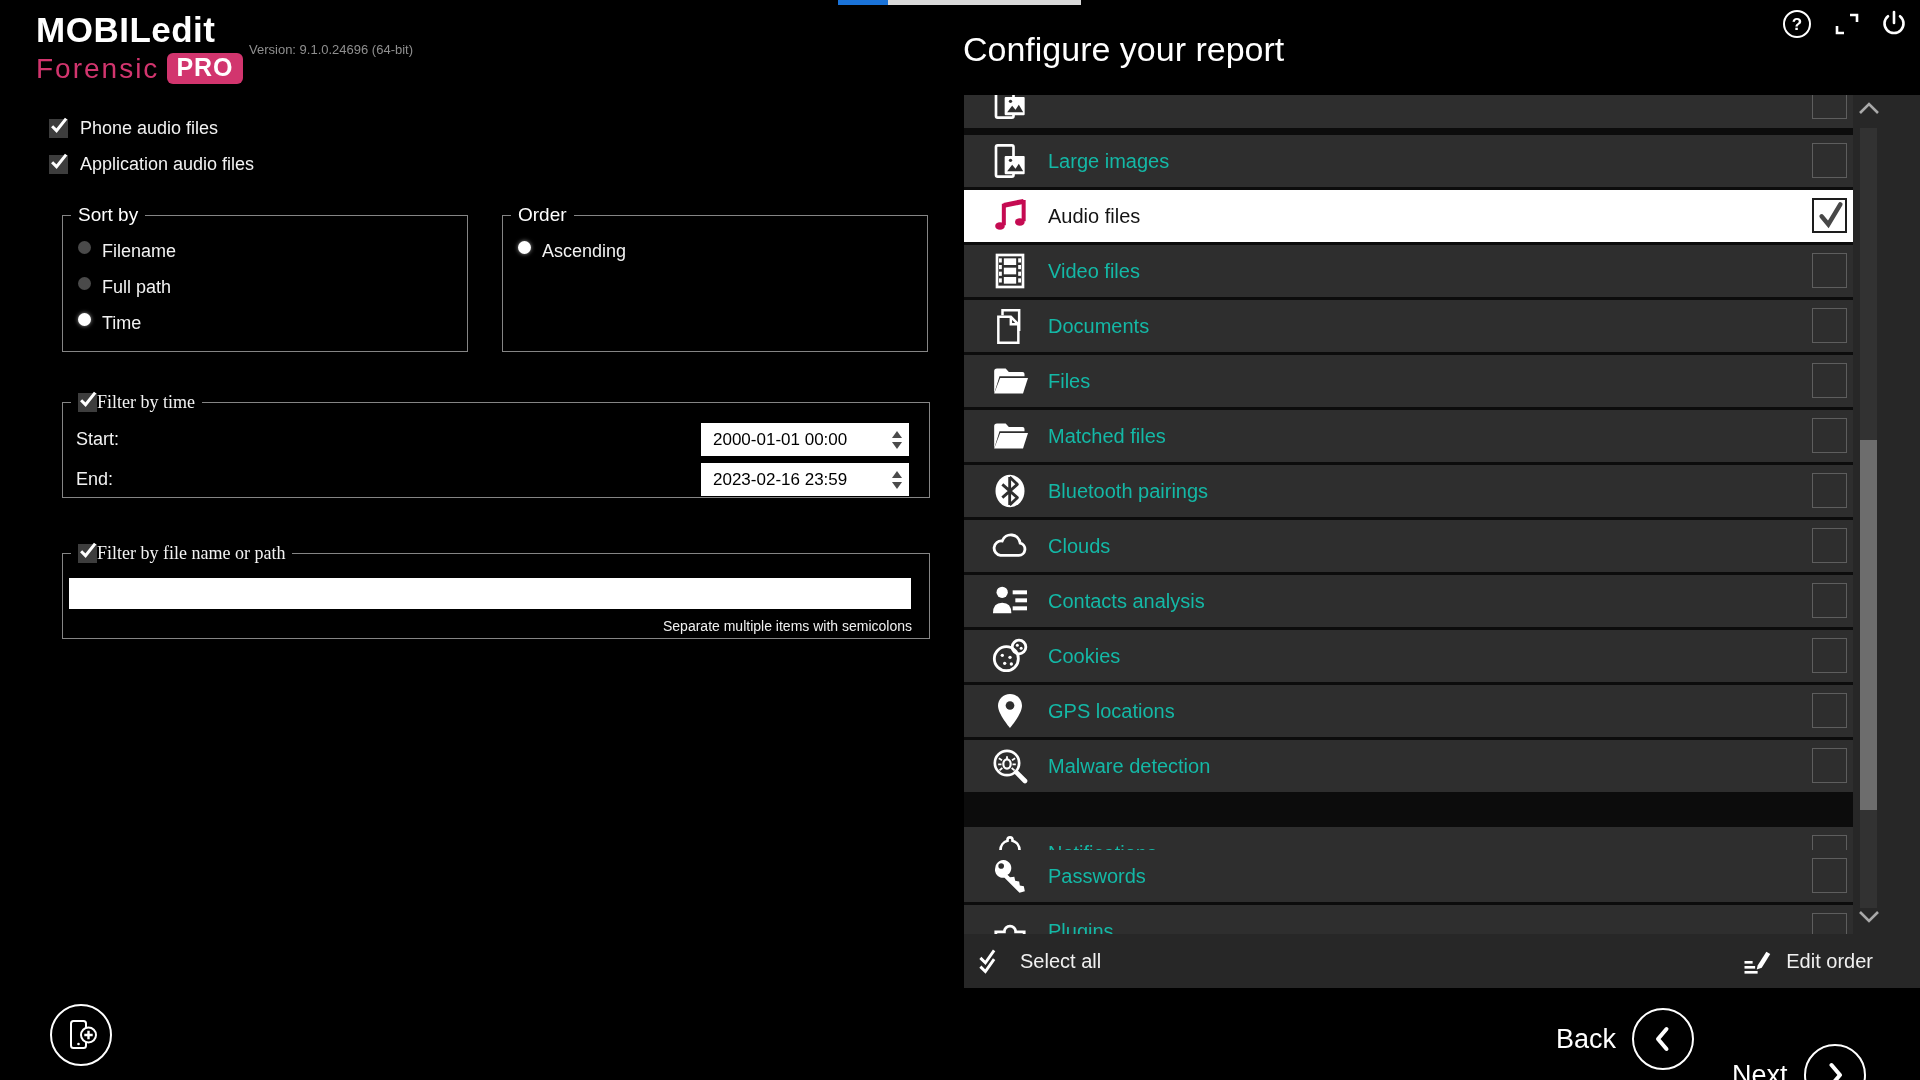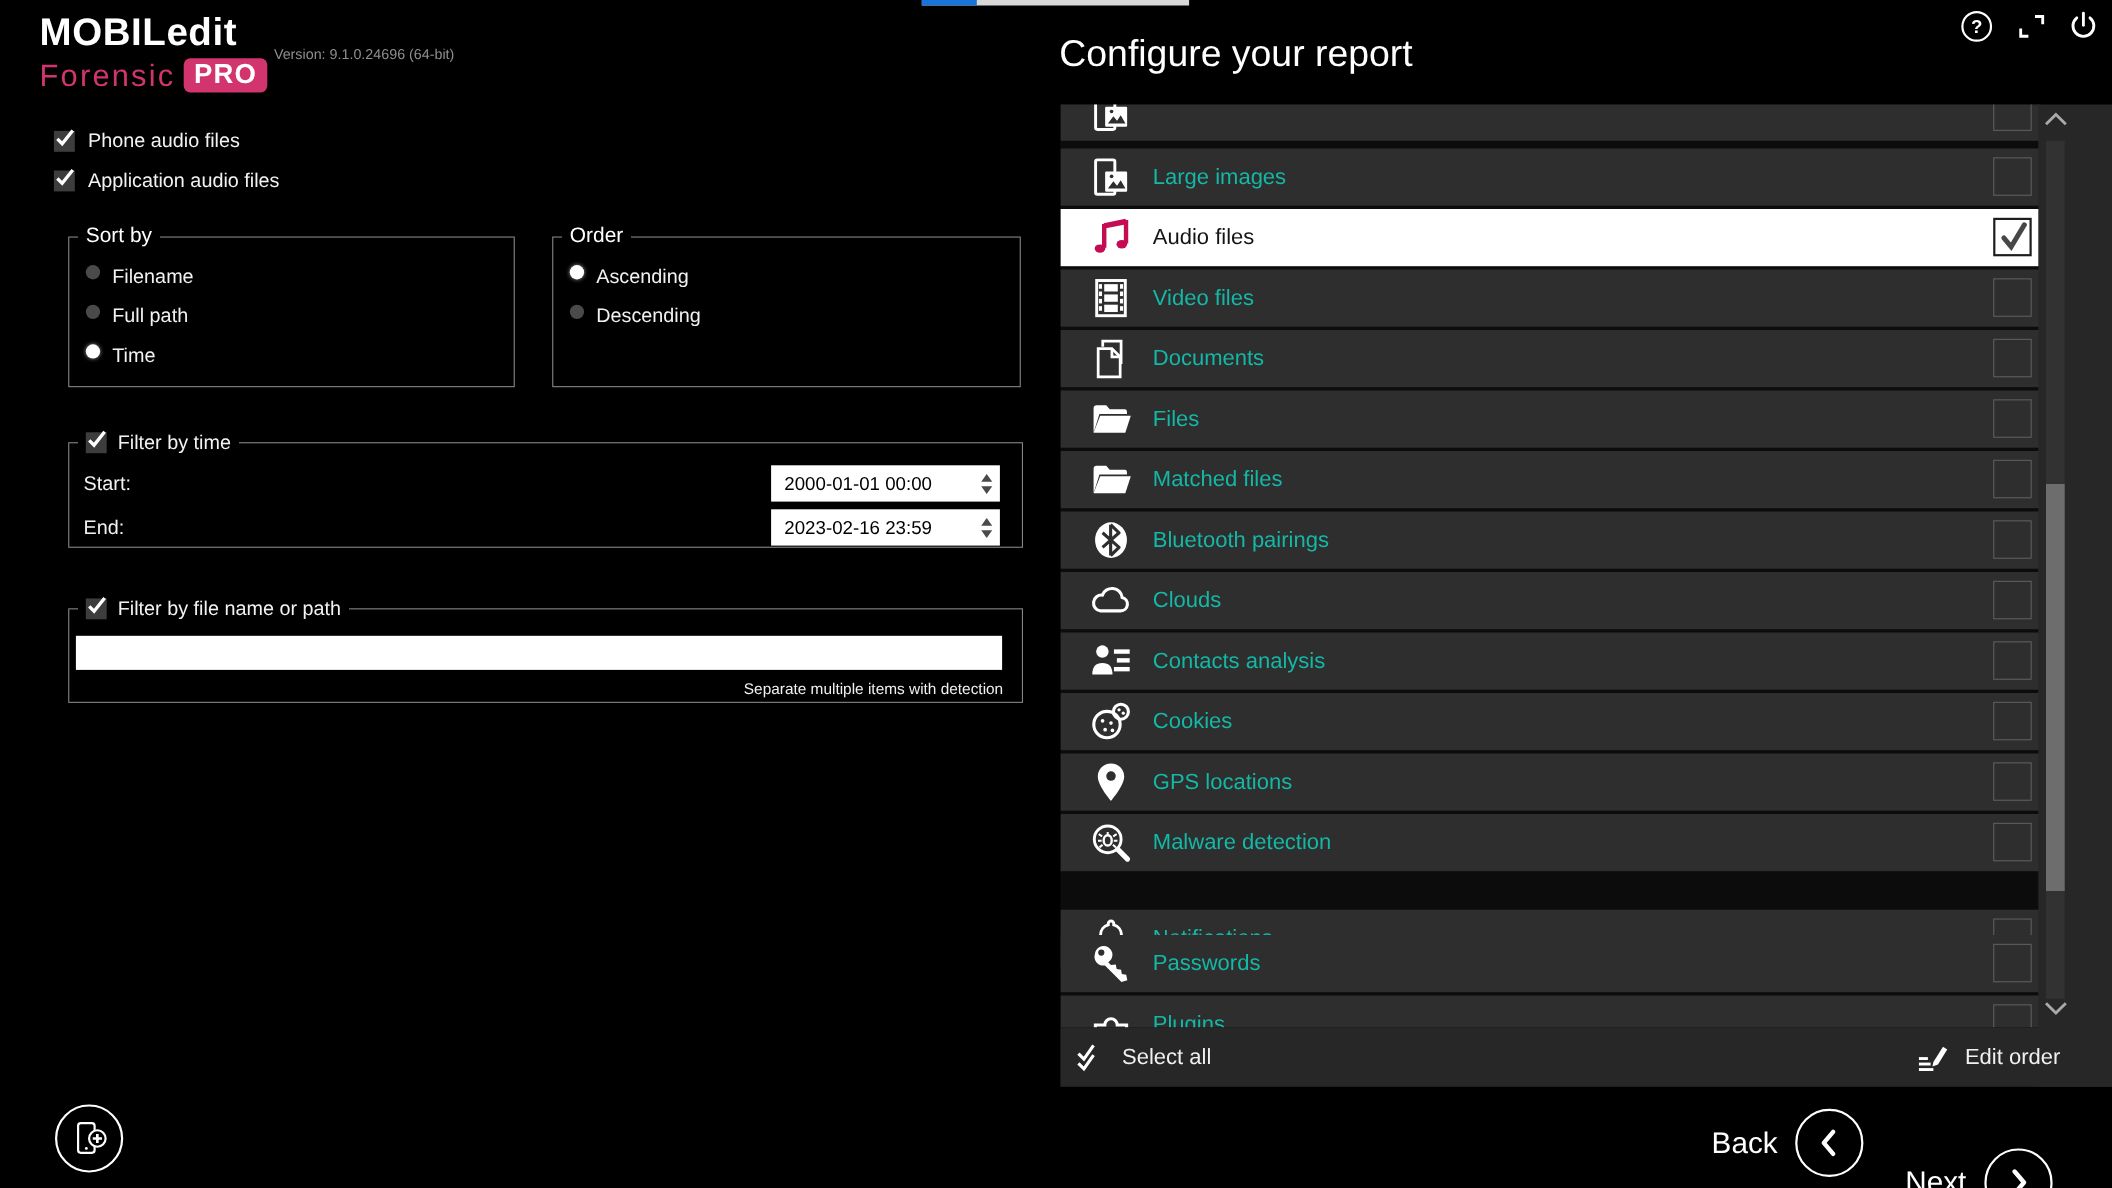"Descending" div.radio-row { html: <div> <span></span> <span>Descending</span> </div> -> none }
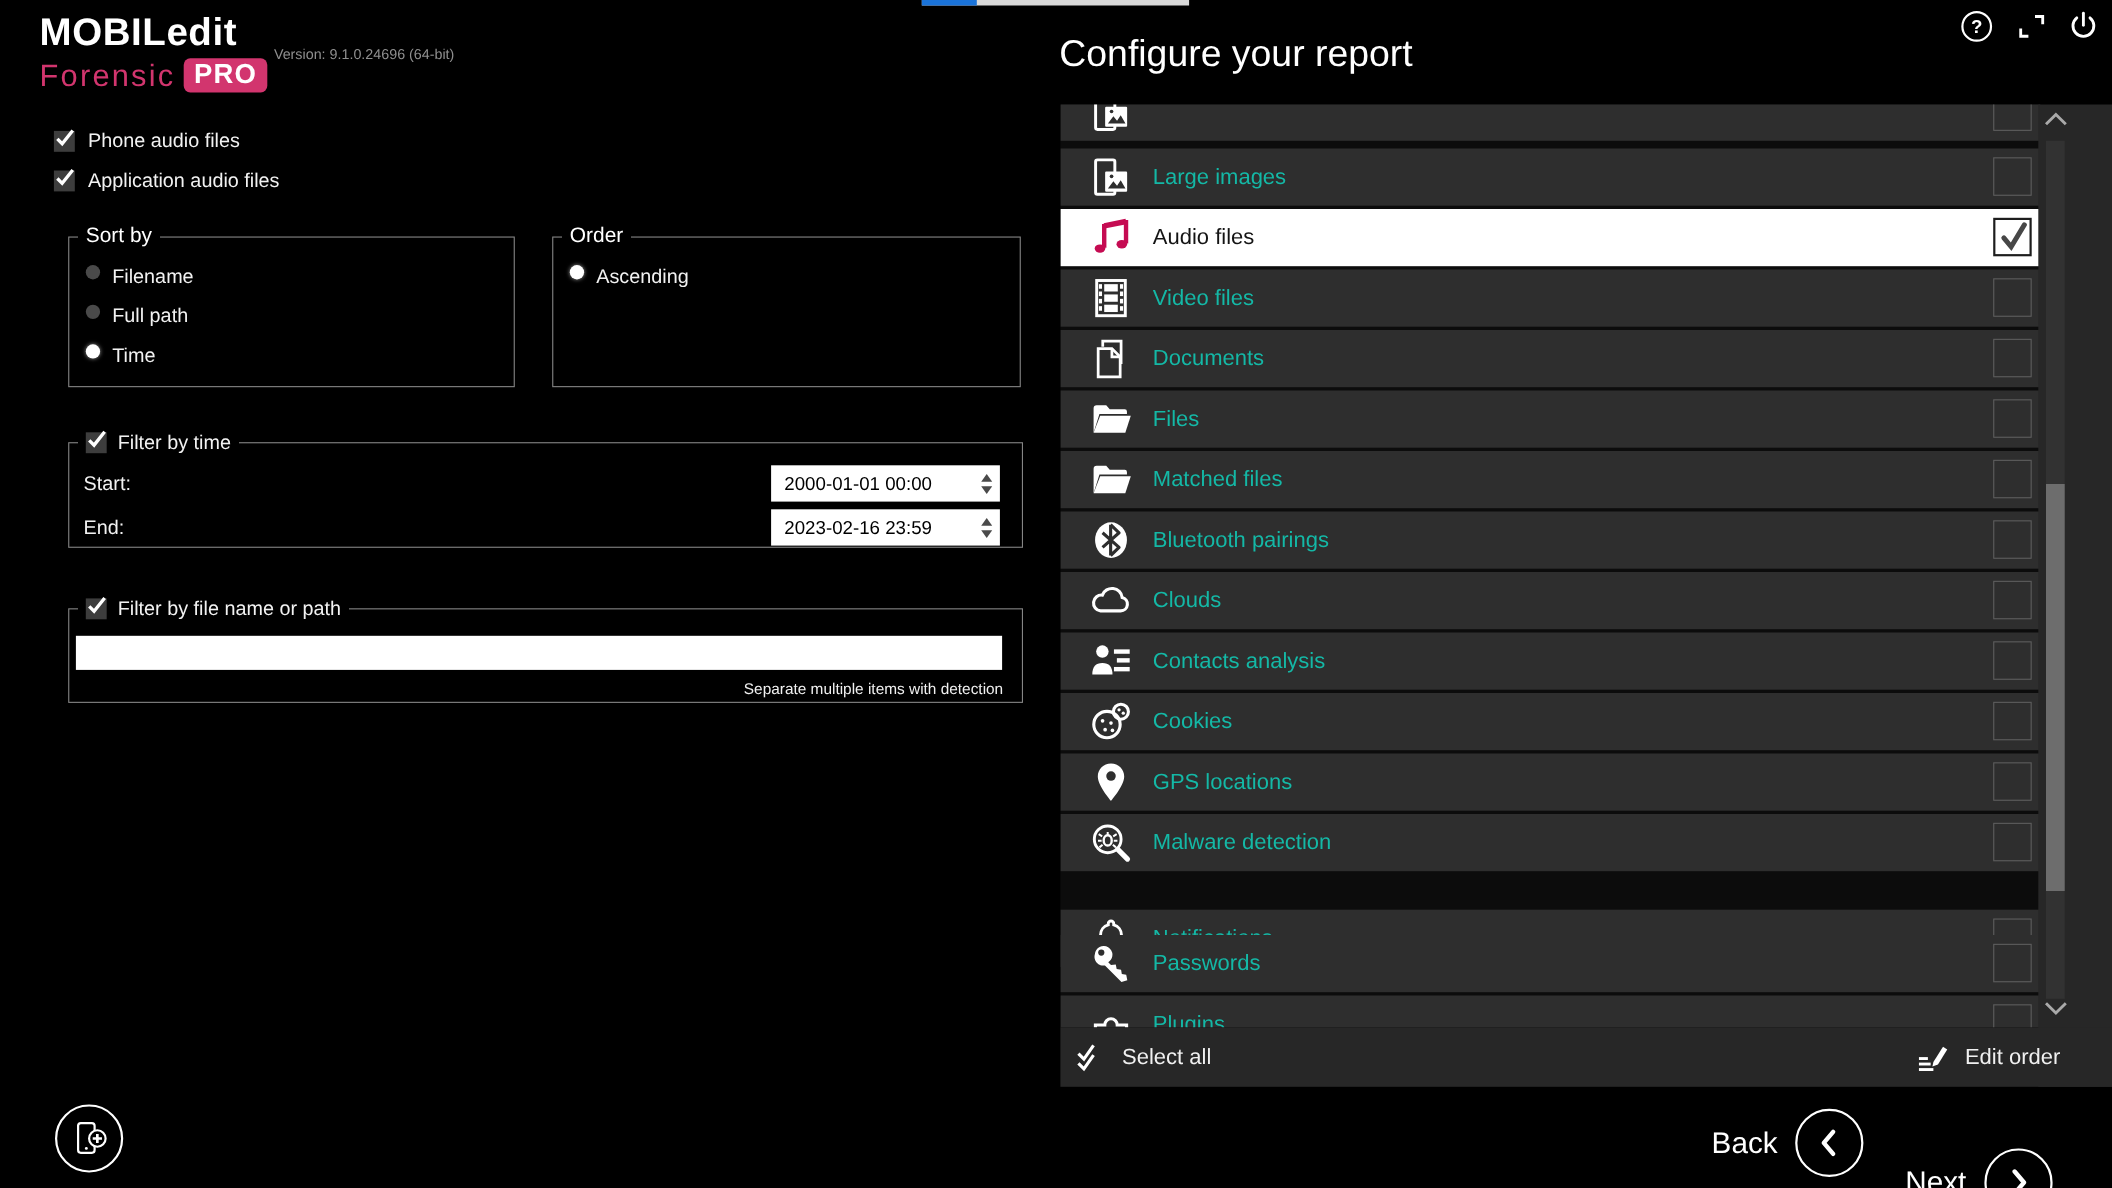"Filter by time" legend.with-cb { font-family: none -> Liberation Serif, serif; gap: 10px -> none }
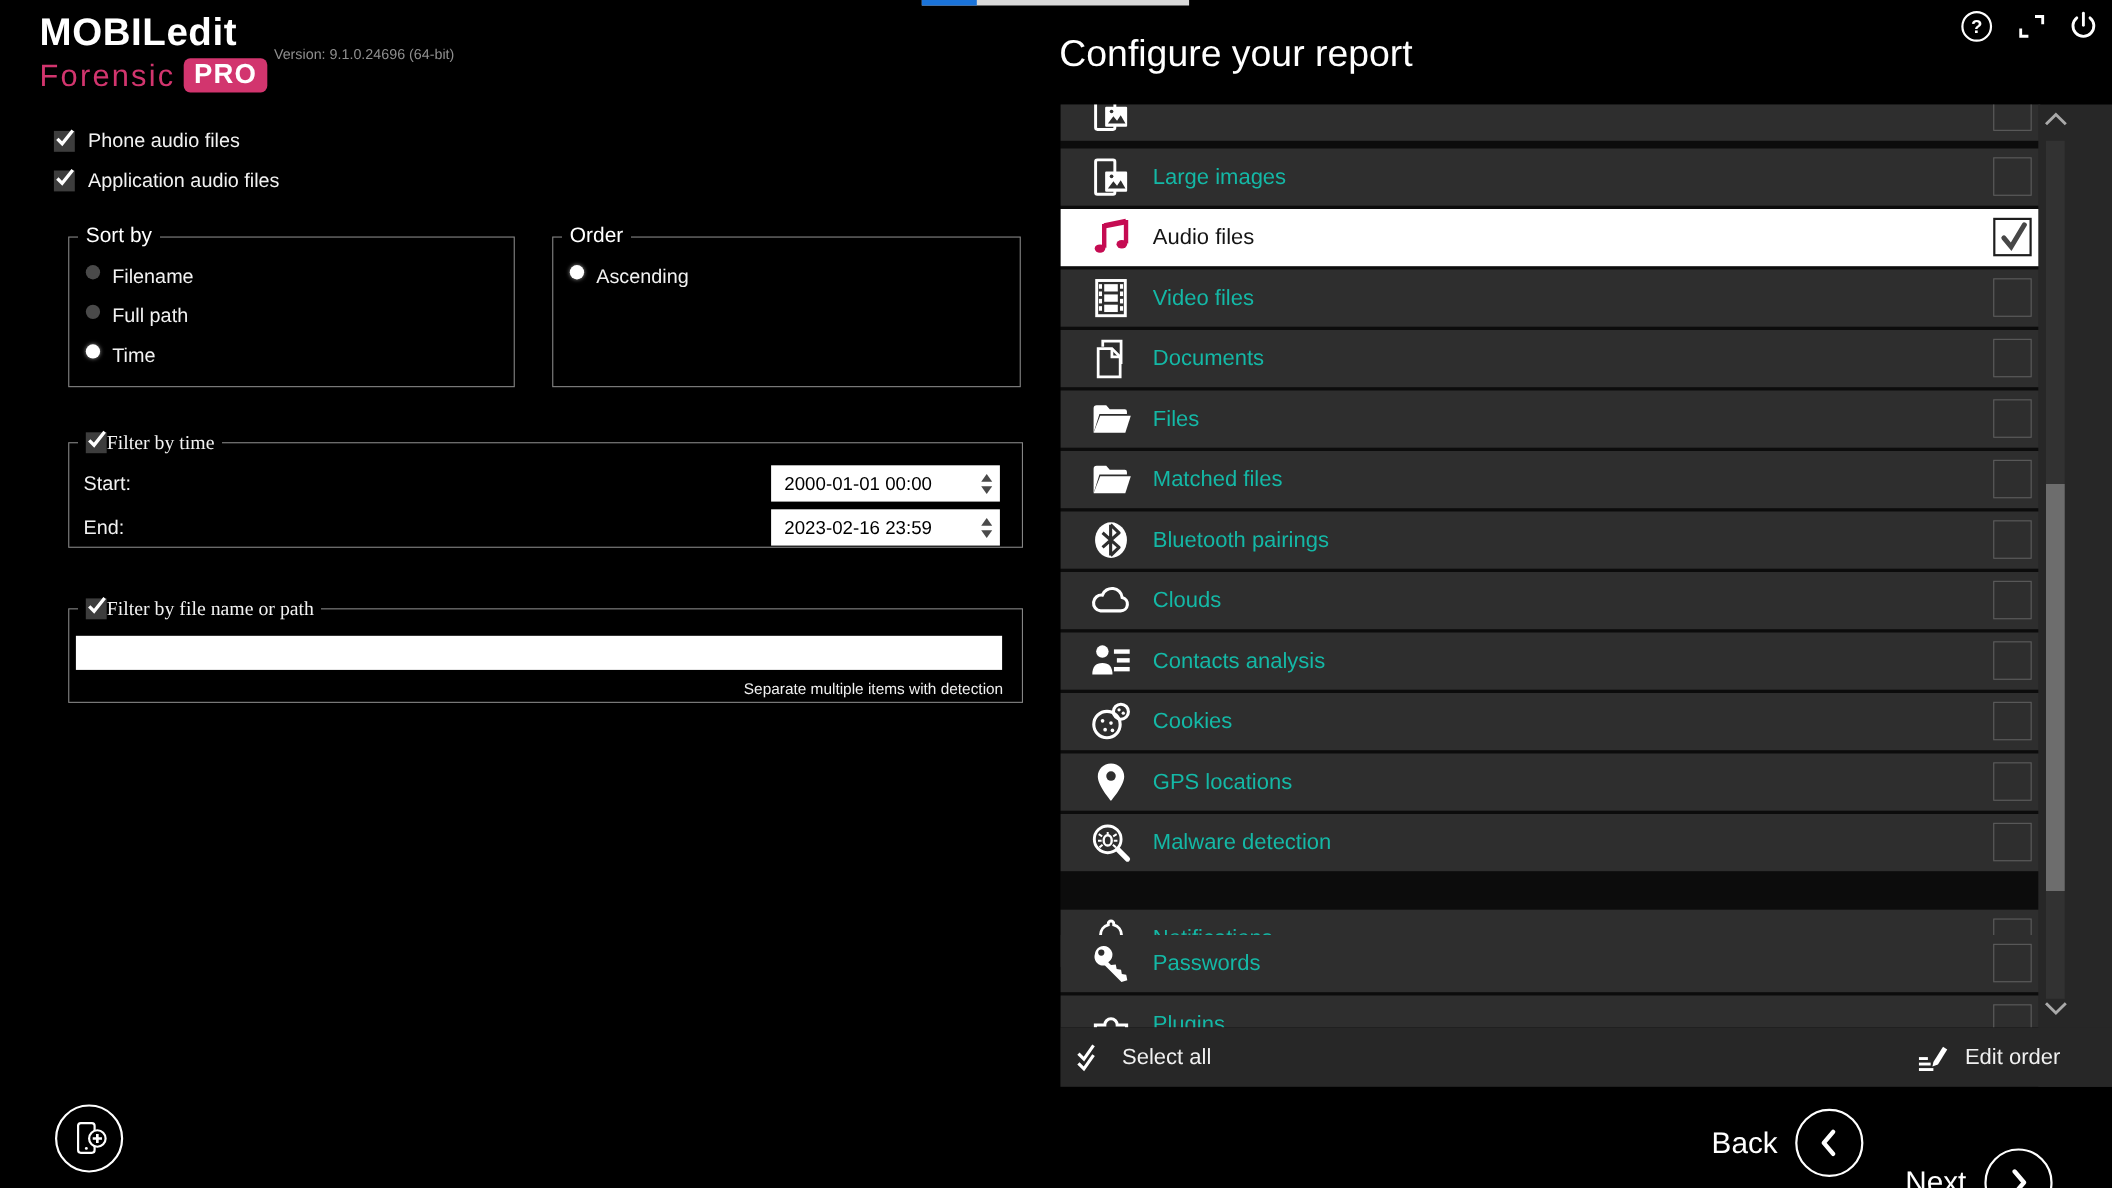"Separate multiple items with detection" div.hint { text: detection -> semicolons }
